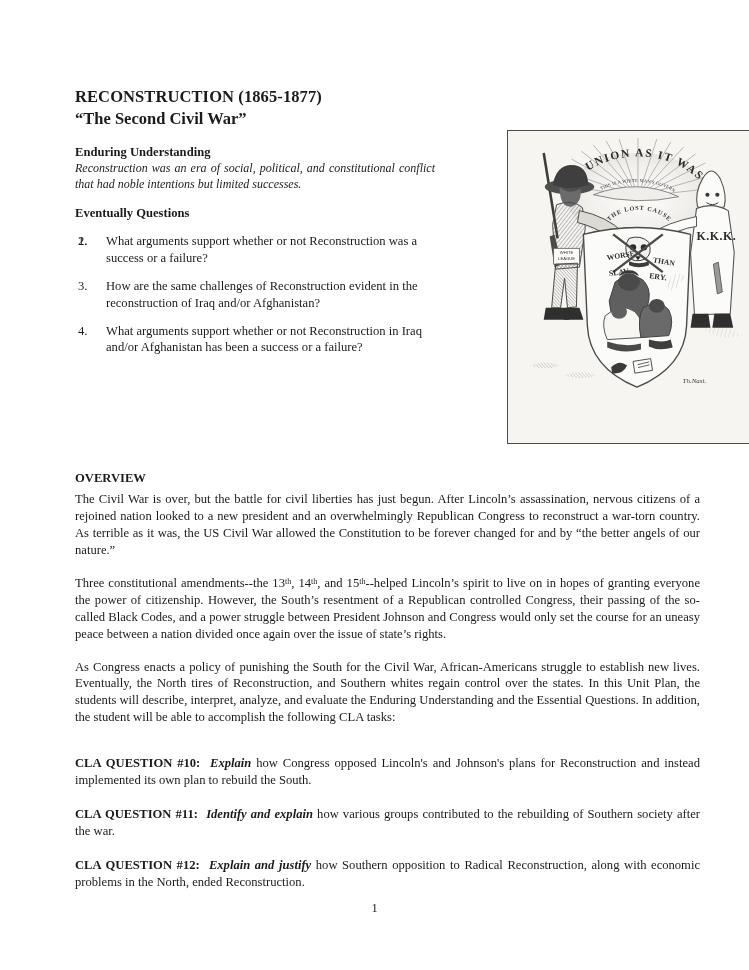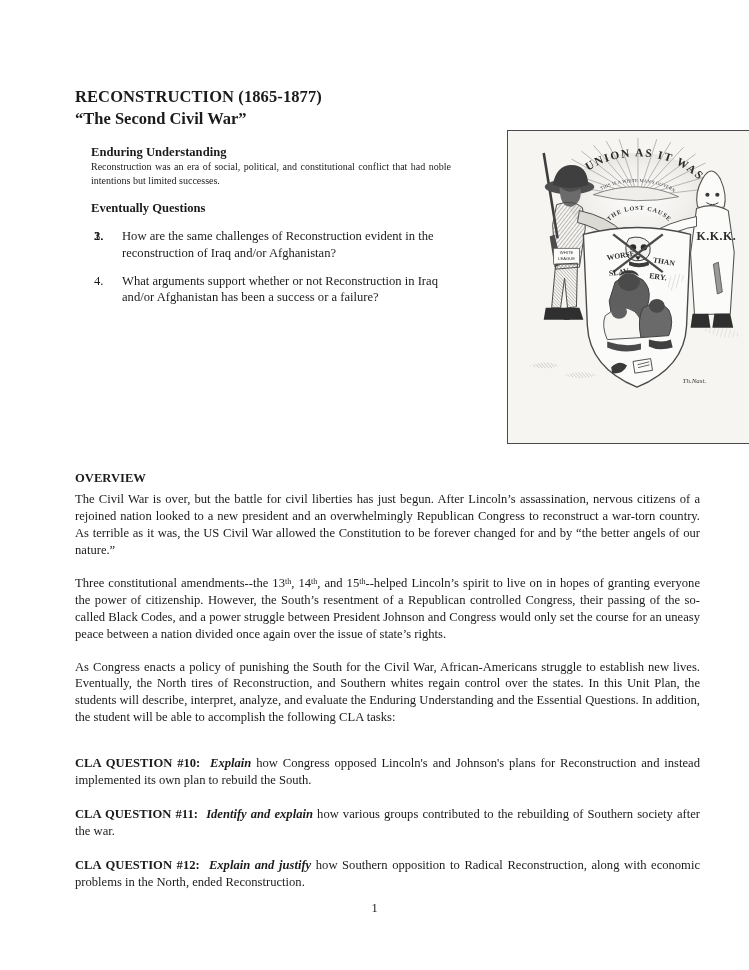"Enduring Understanding" .left-col { margin-left: 16px -> none }
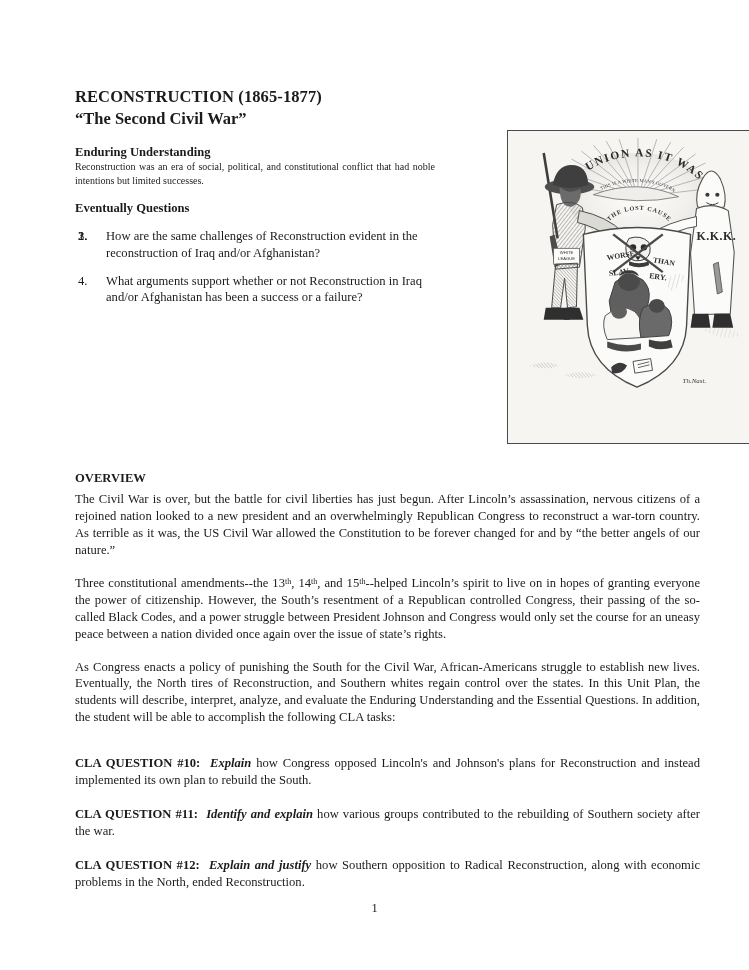"Reconstruction was an era of" .body-text { font-size: 10px -> 12px; font-style: none -> italic }
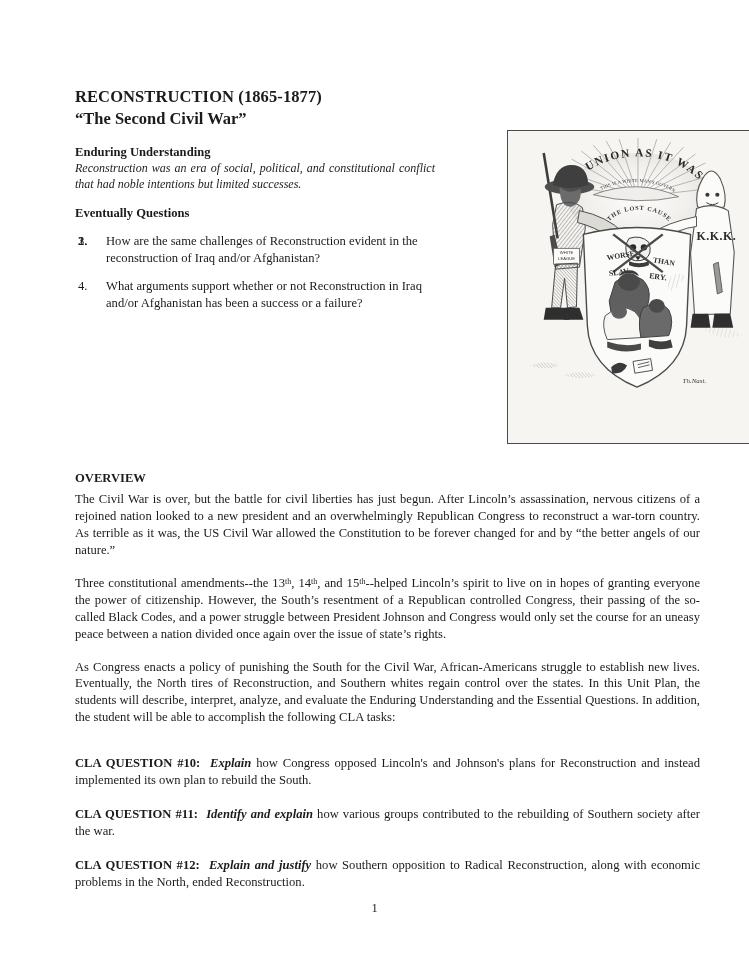"What arguments support whether or not Reconstruction was" span { html: none -> <span>What arguments support whether or not Reconstruction was a success or a failure?</span> }
